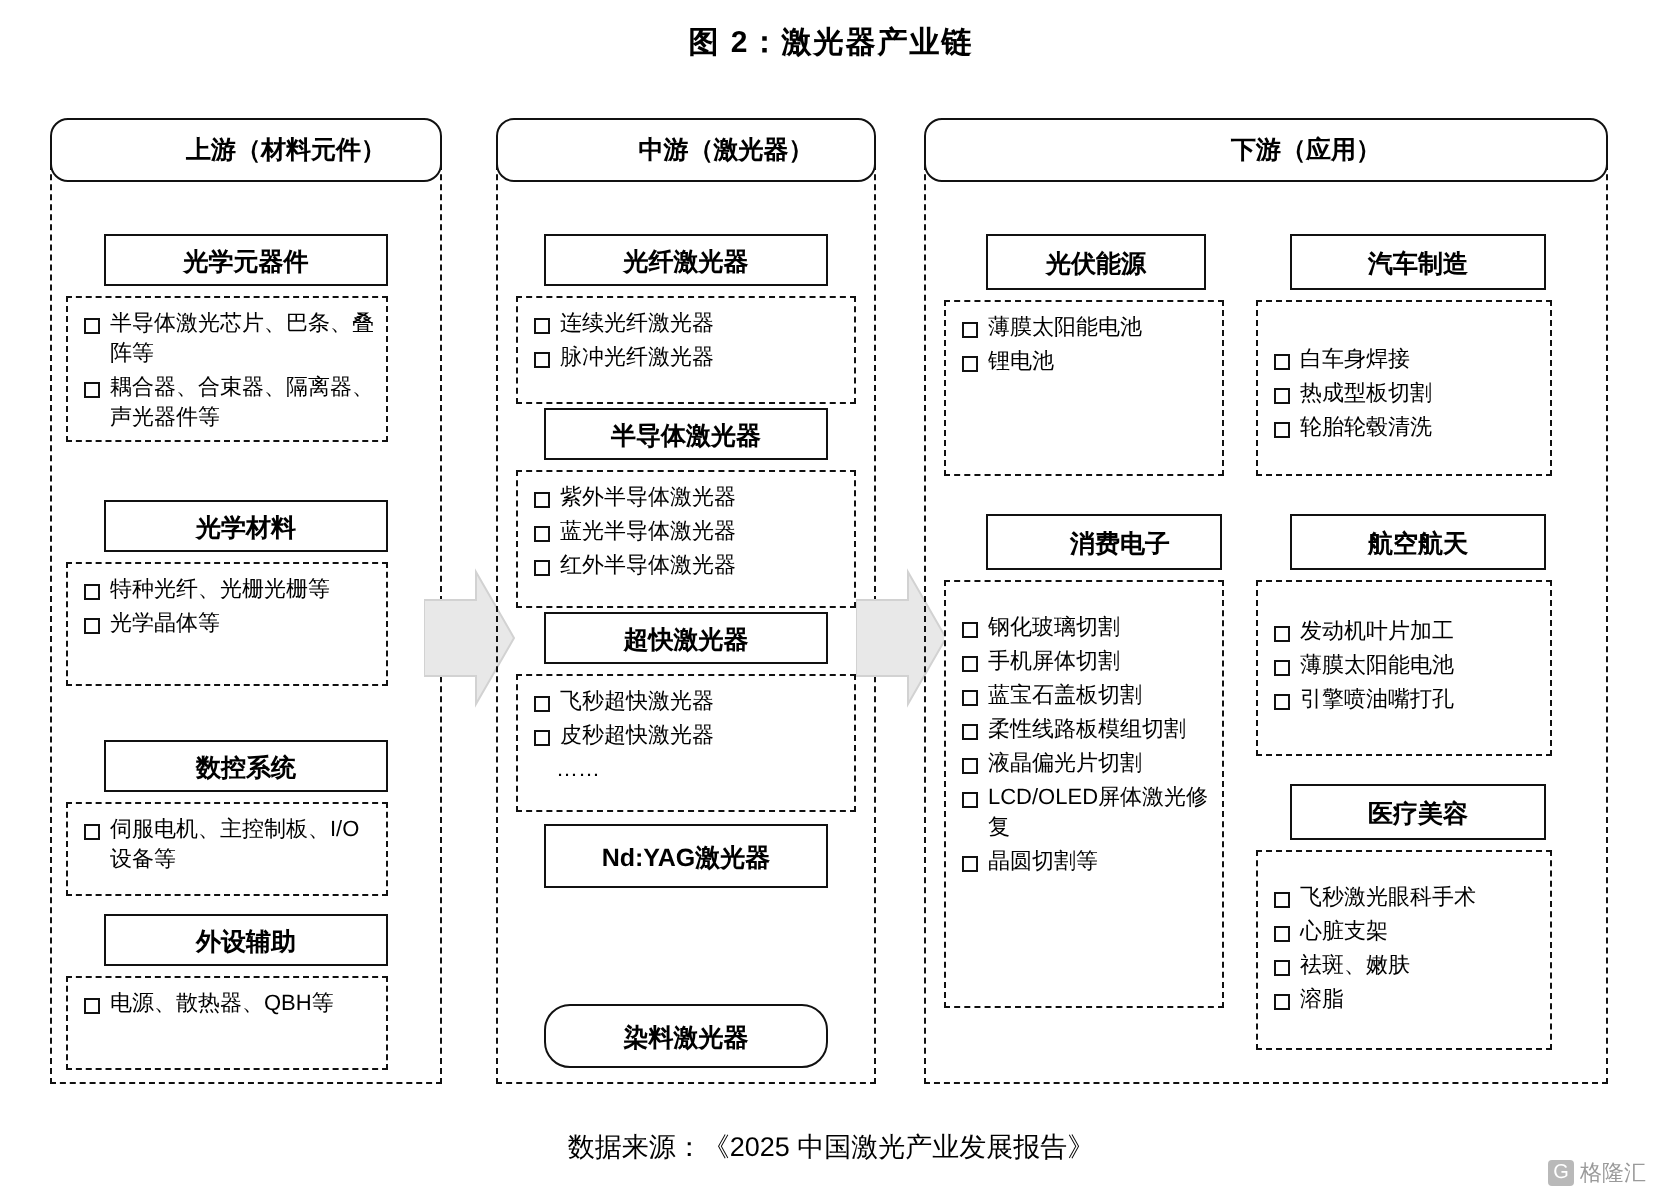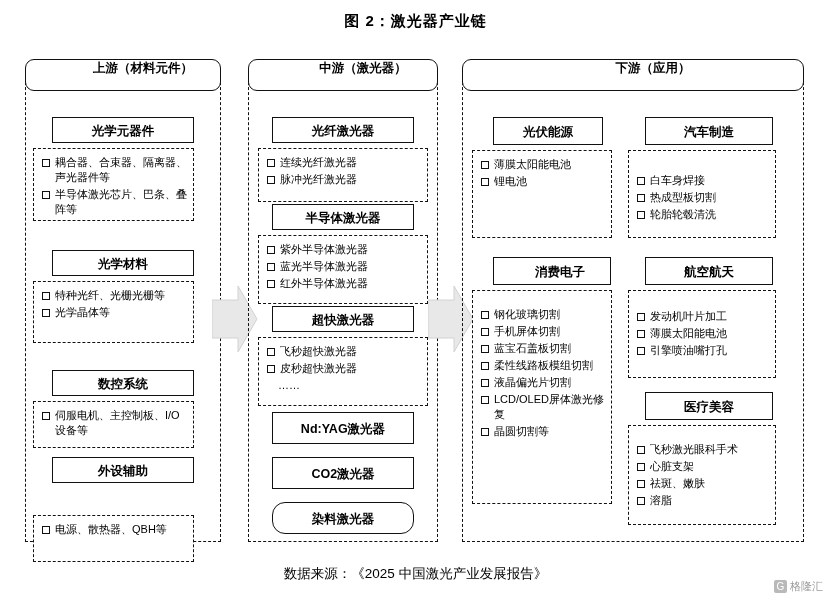"上游（材料元件）" .col-head { align-items: none -> center }
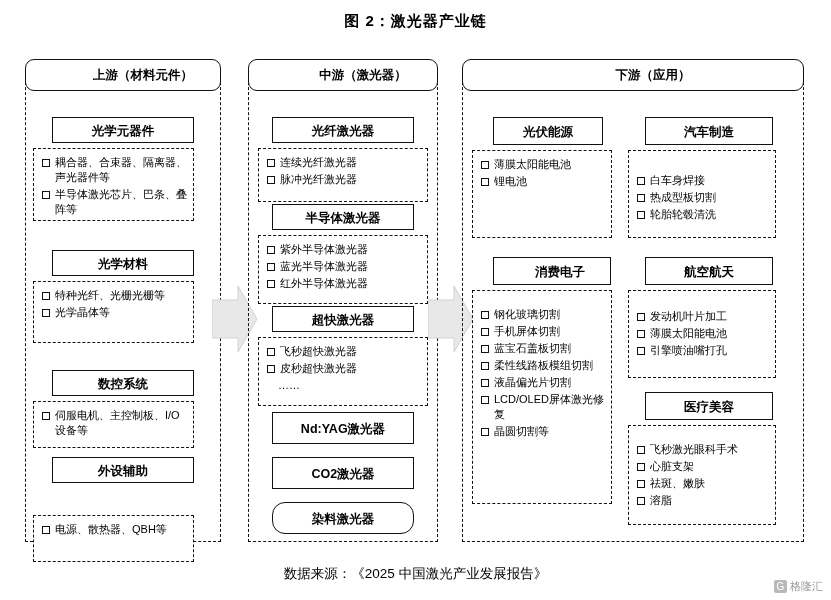"耦合器、合束器、隔离器、声光器件等" div.item { order: before "半导体激光芯片、巴条、叠阵等" -> after "半导体激光芯片、巴条、叠阵等" }
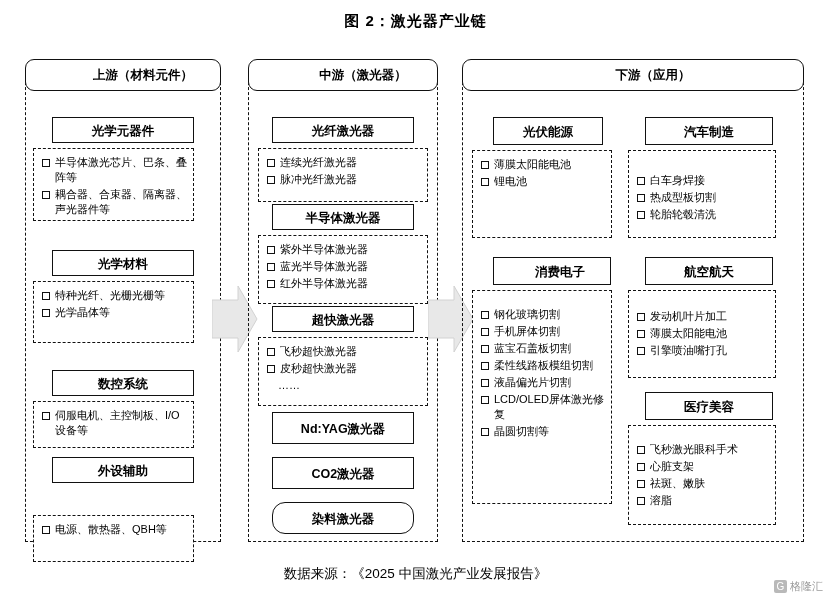"CO2激光器" div.box { html: <div> <div>CO2激光器</div> </div> -> none }
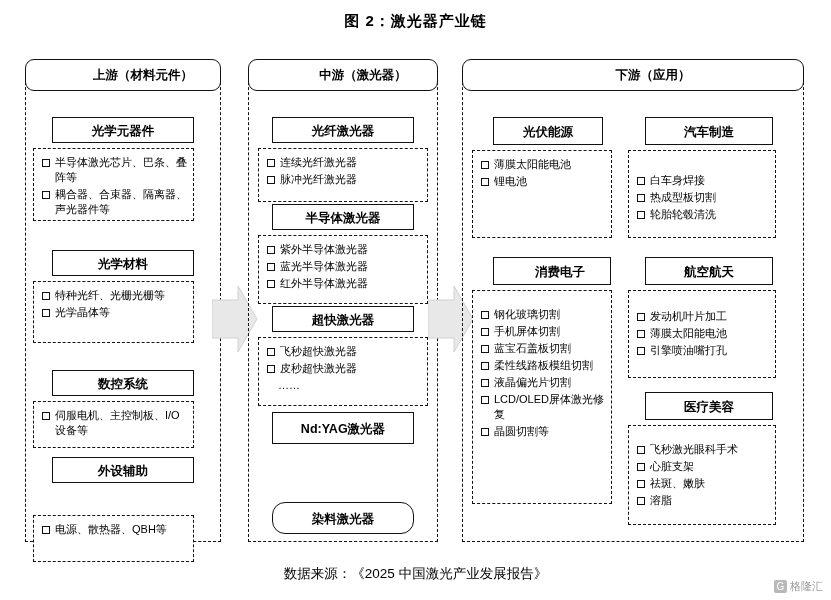"电源、散热器、QBH等" div.box { margin-top: 27px -> none }
